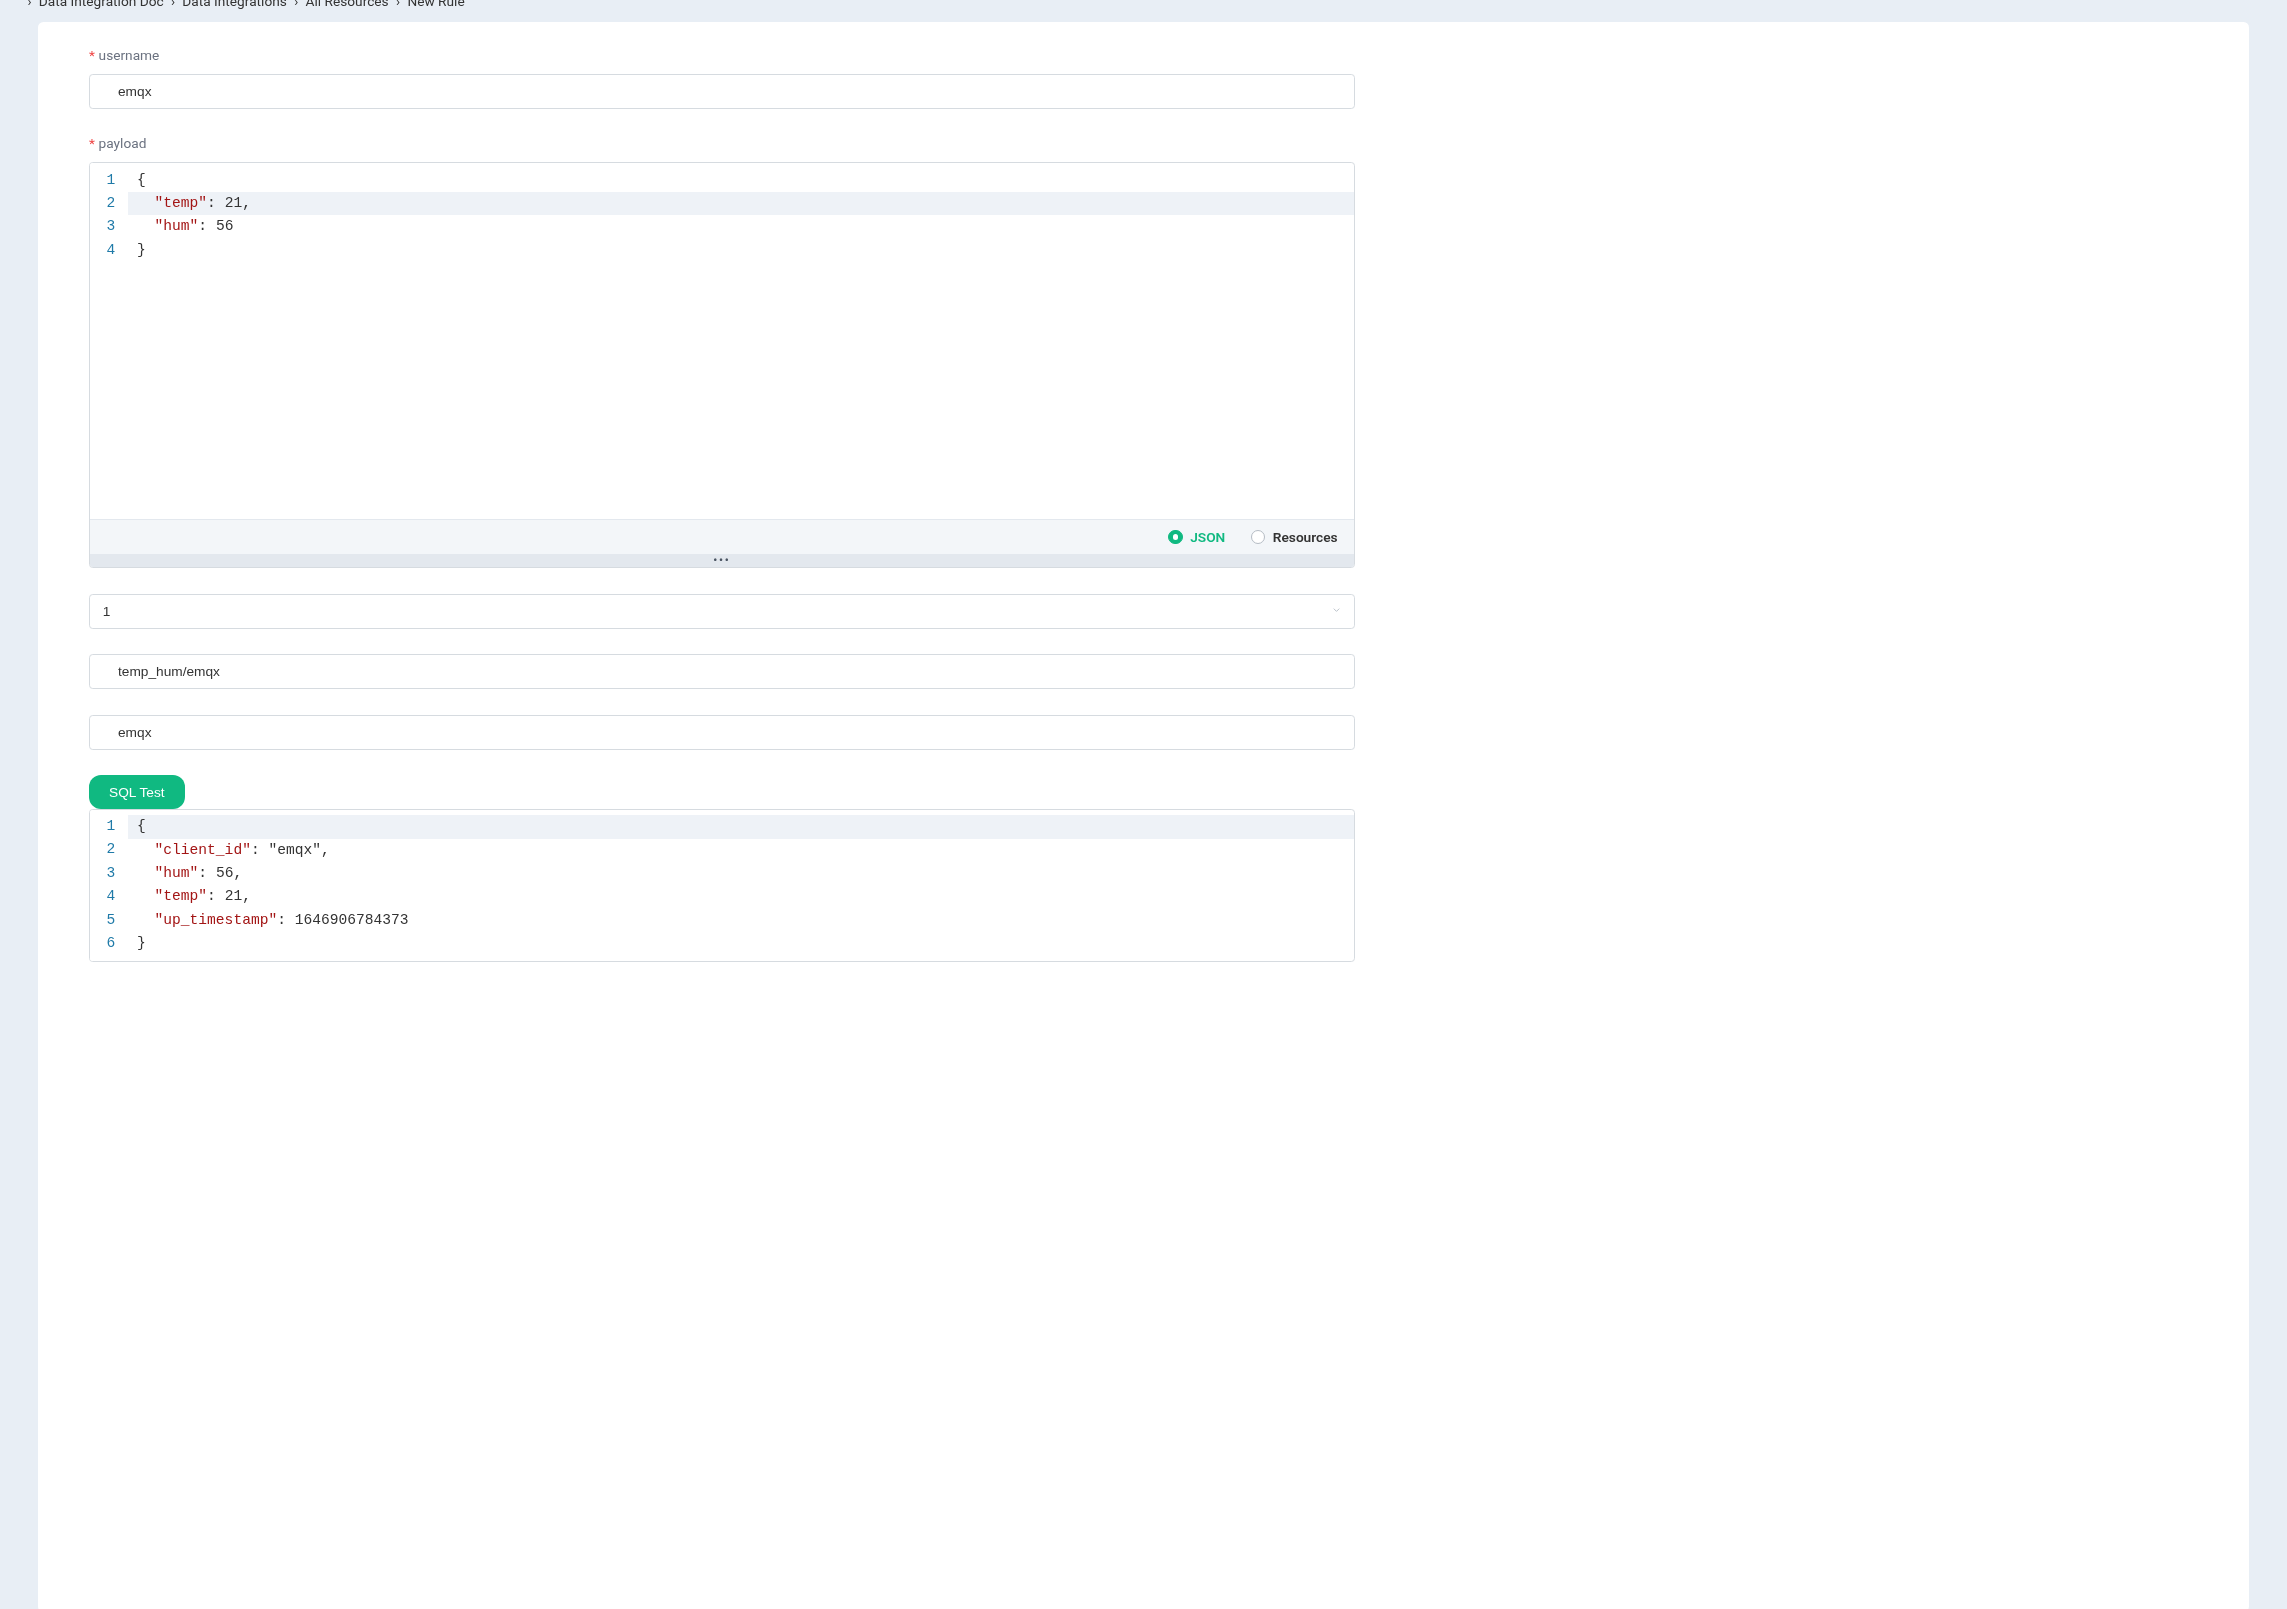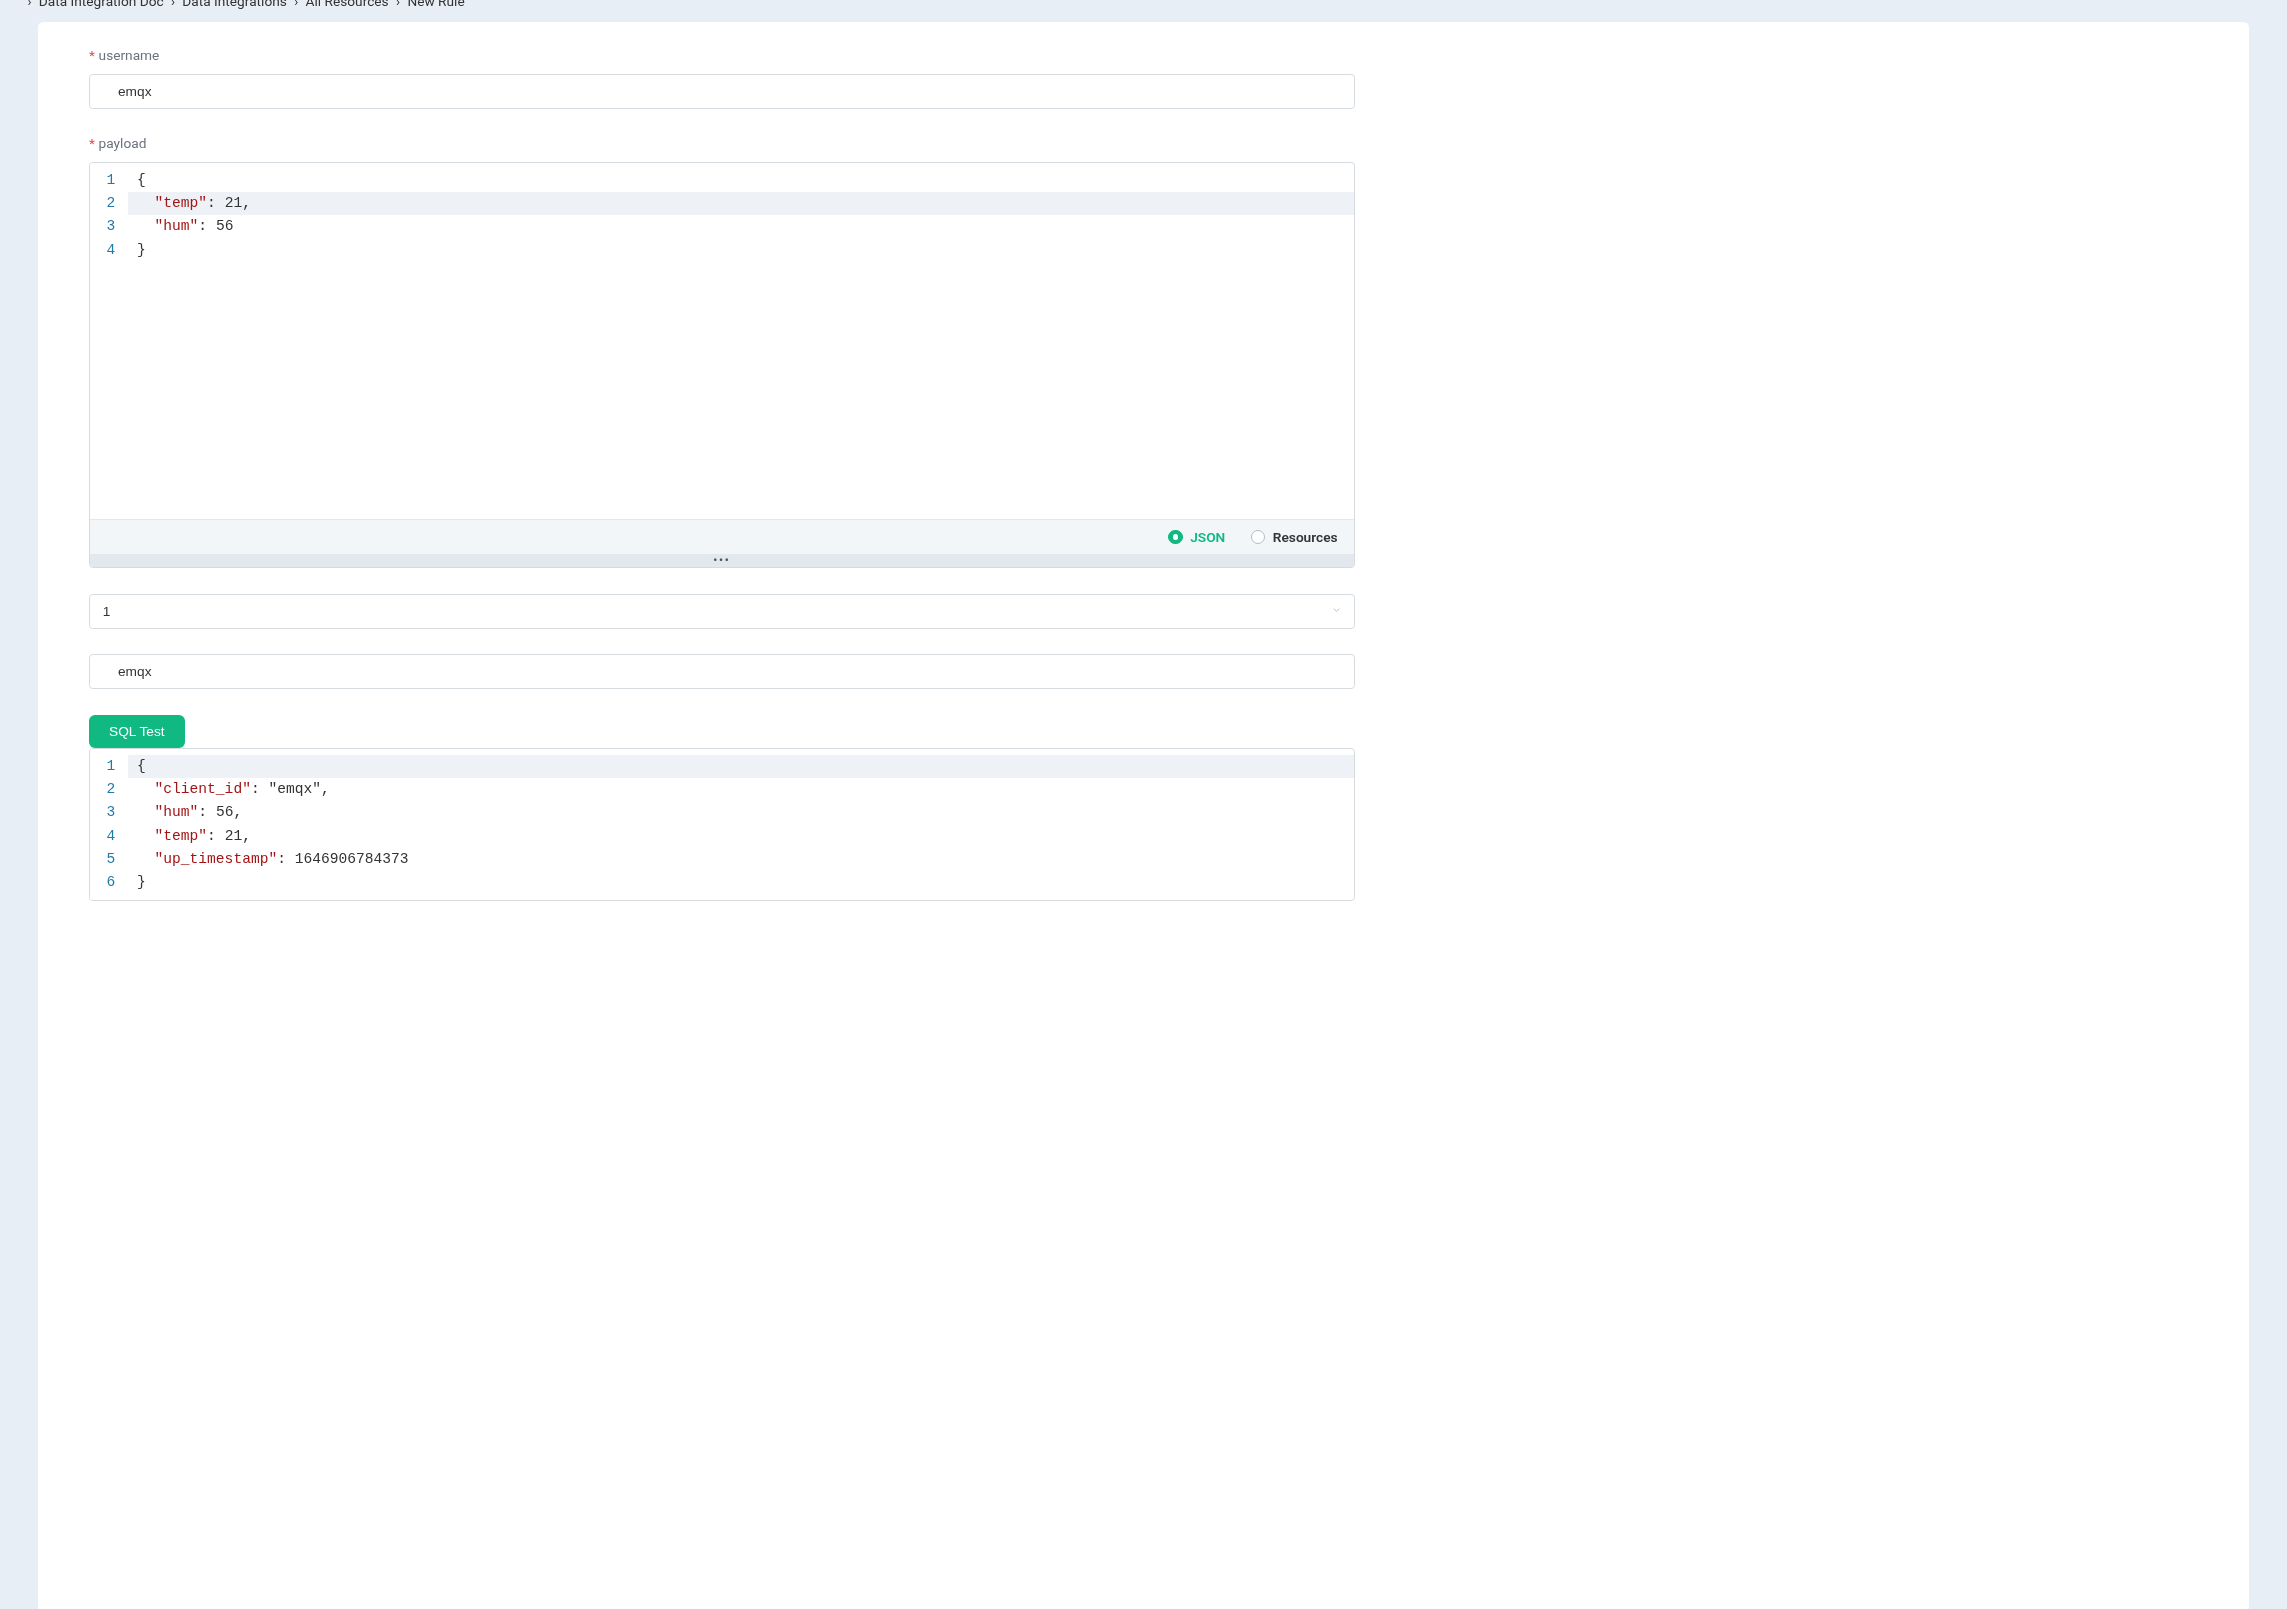"temp_hum/emqx" input.text-input { html: none -> <input> }
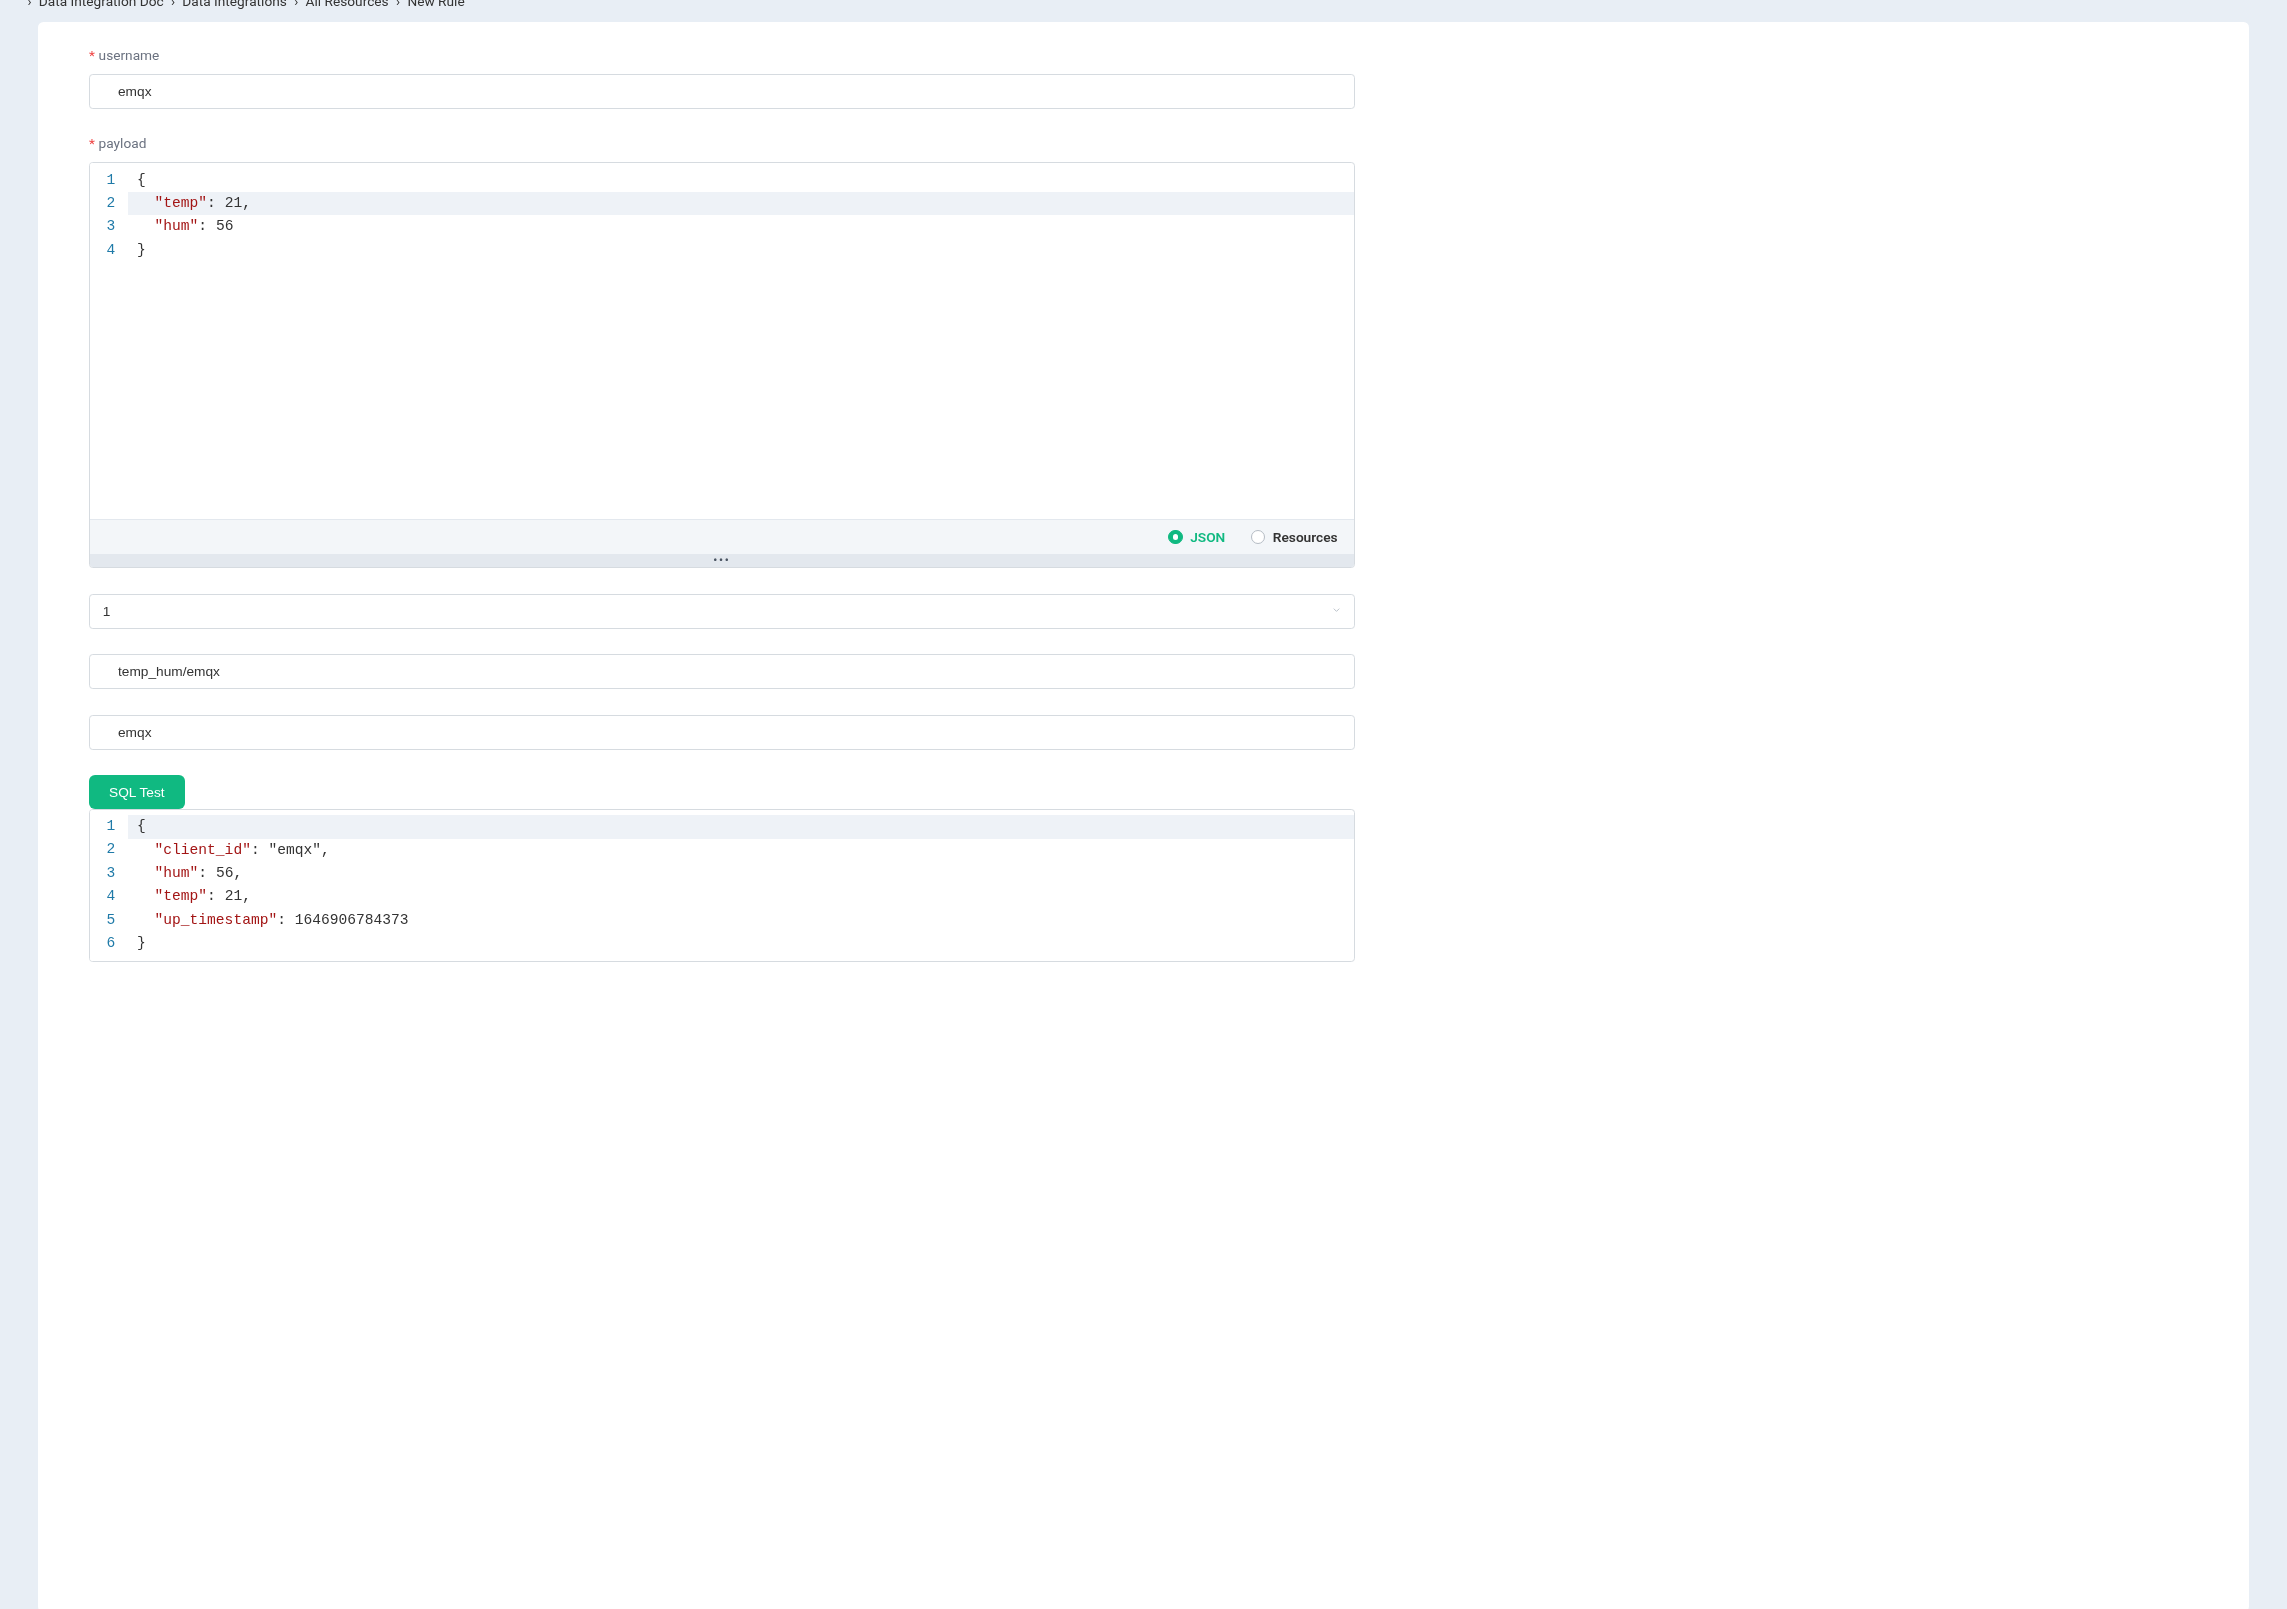"SQL Test" .btn-primary { border-radius: 6px -> 12px }
